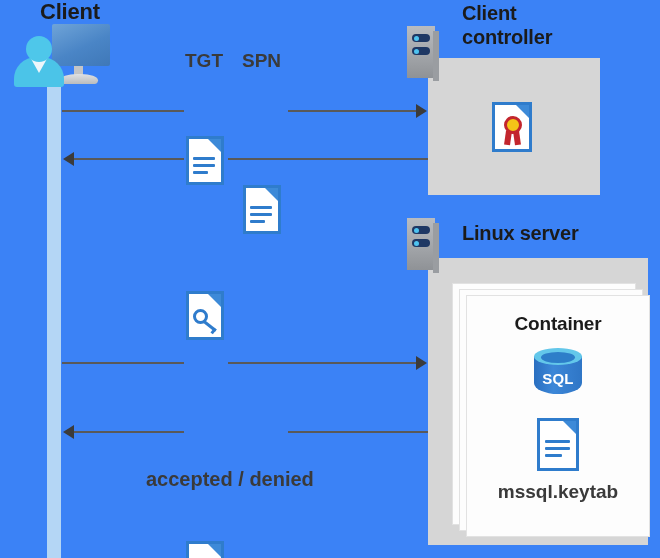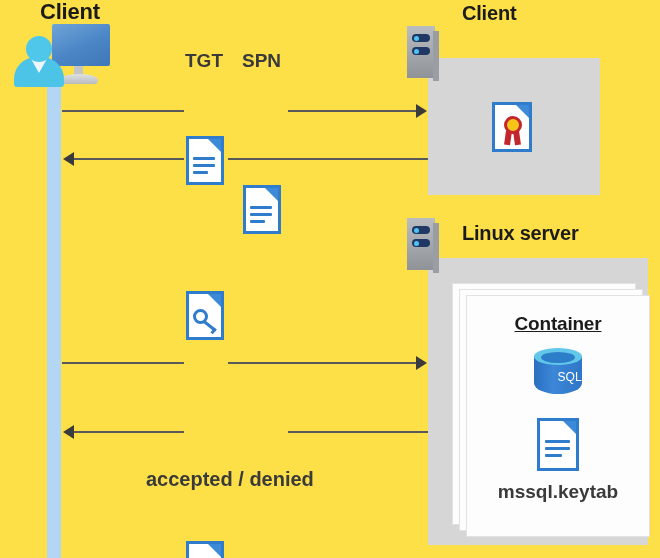"Client" #canvas { background: #fde047 -> #3b82f6 }
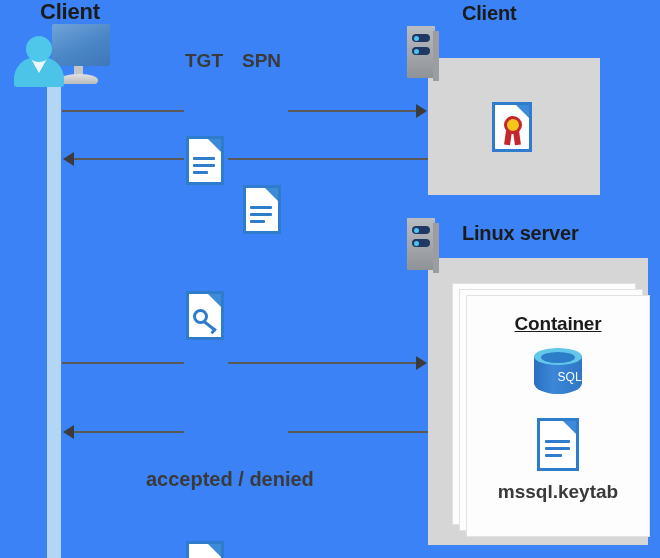"controller" div.abs { html: none -> <div>controller</div> }
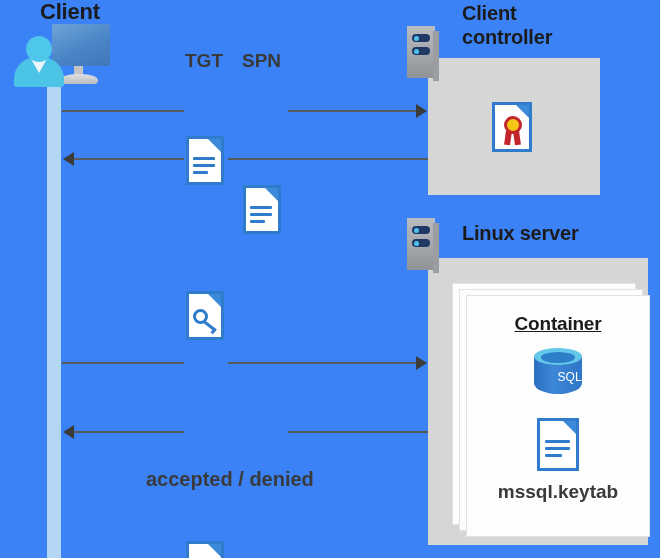"Container" div.abs { text-decoration: underline -> none }
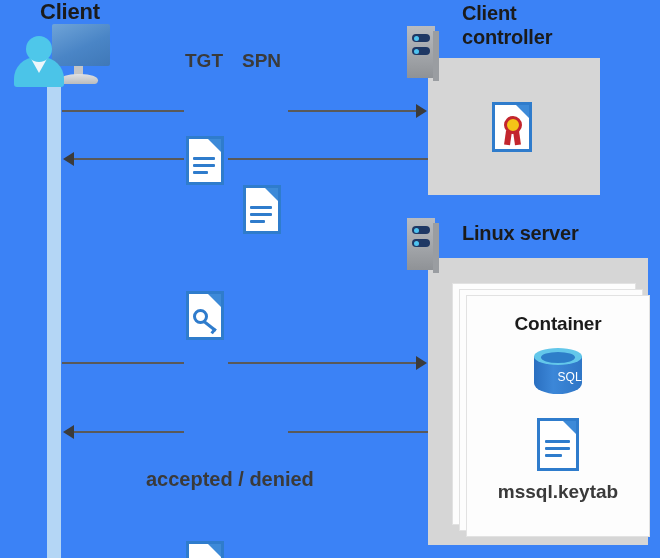"SQL" .sqlcyl .txt { font-size: 12px -> 15px; font-weight: normal -> bold; text-align: right -> center }
